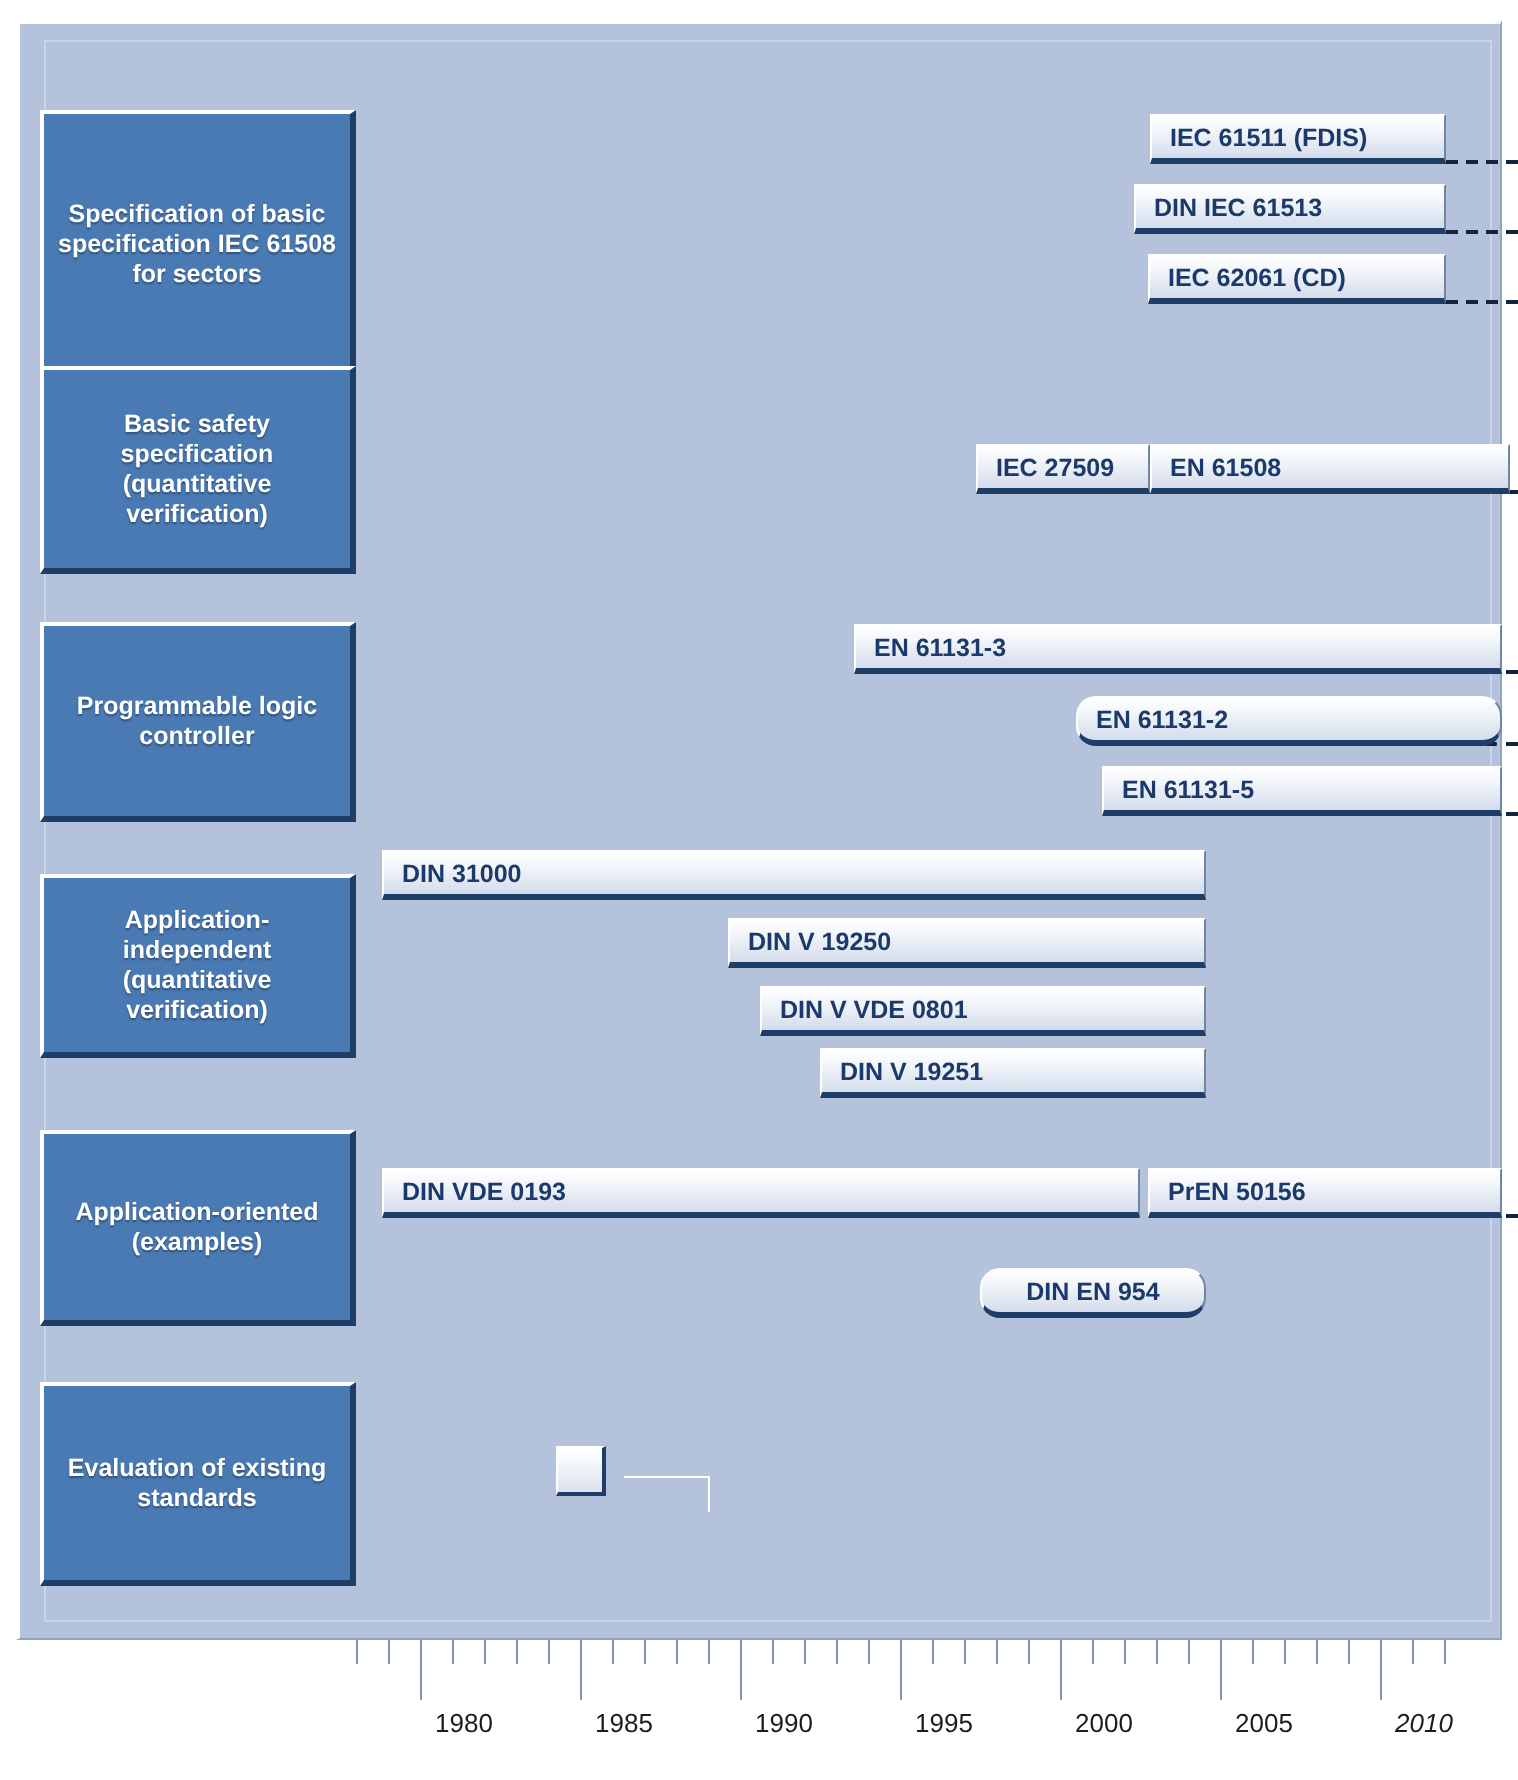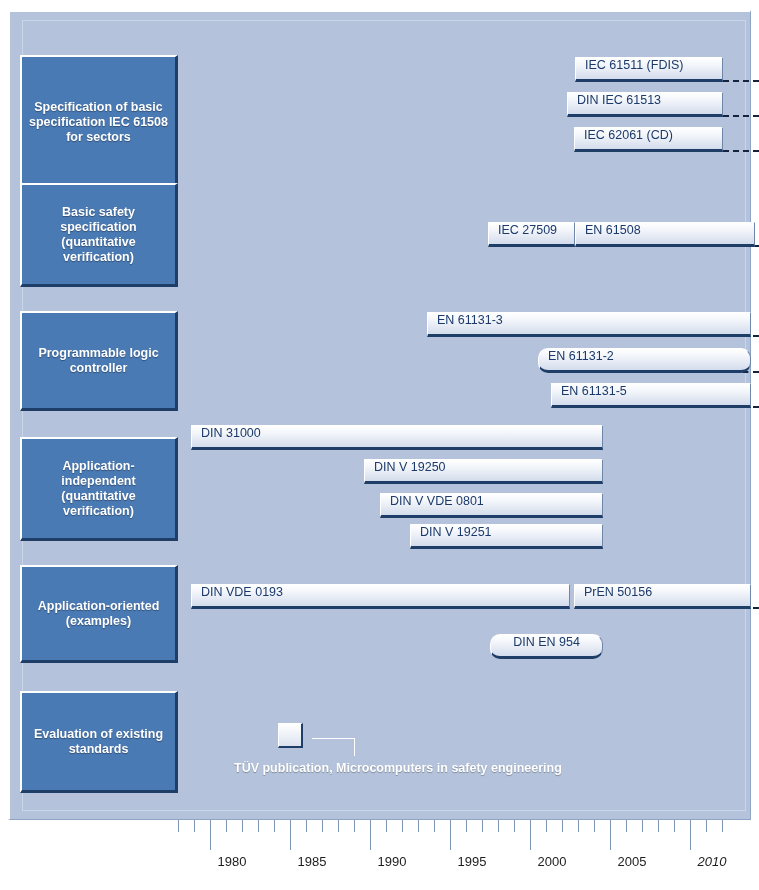"IEC 61511 (FDIS)" .bar { align-items: none -> center; font-weight: normal -> bold }
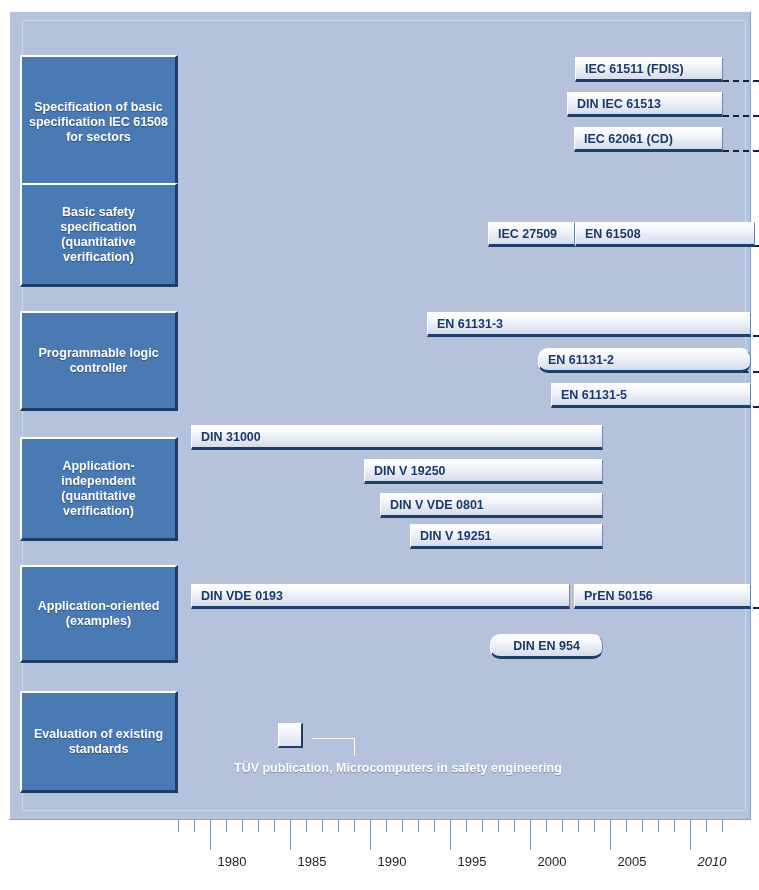"Application-independent (quantitative" div.cat-box { height: 104px -> 92px }
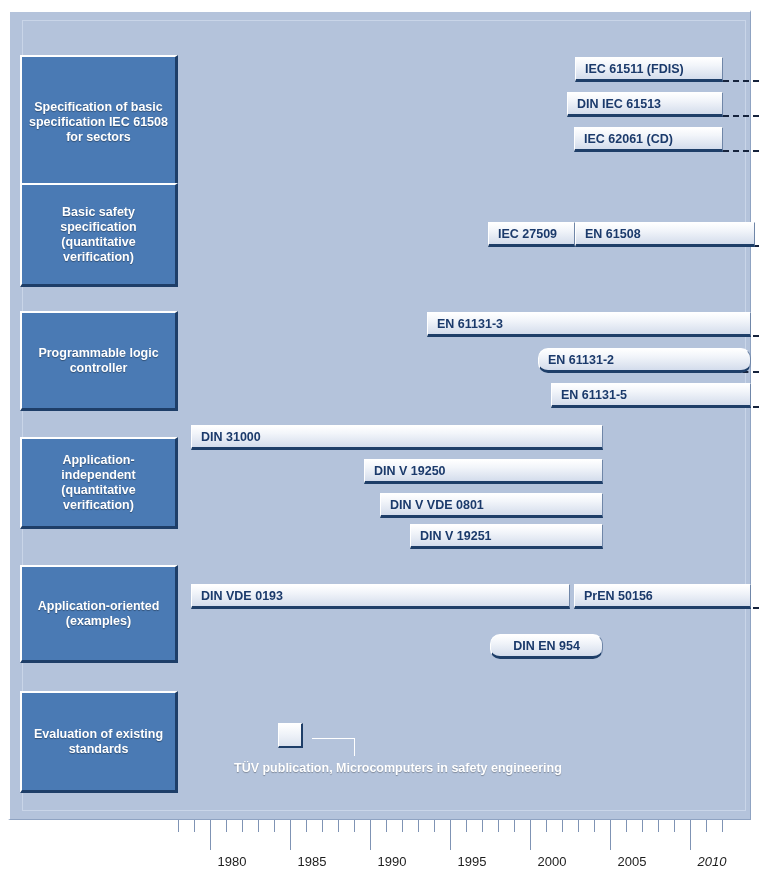"TÜV publication, Microcomputers in" div { html: <div>TÜV publication, Microcomputers in safety engineering</div> -> none }
